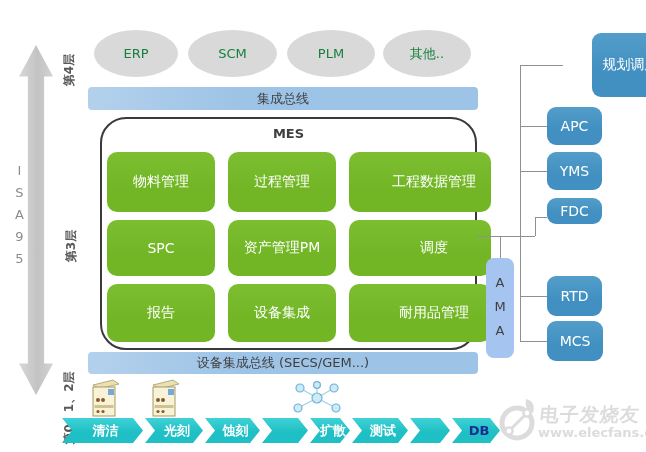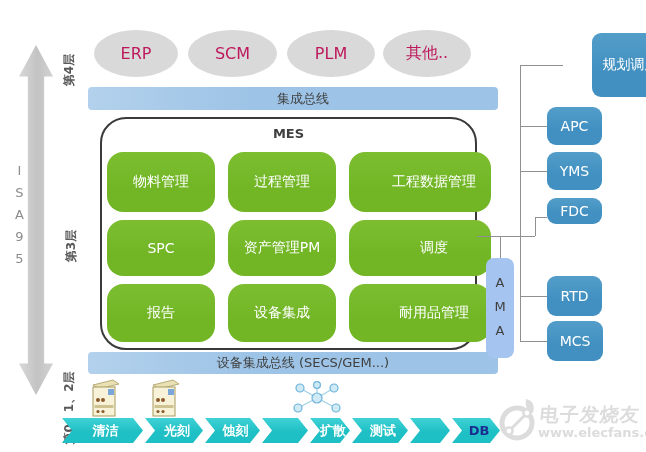"ERP" .ellipse { color: #be185d -> #15803d; font-size: 16px -> 13px }
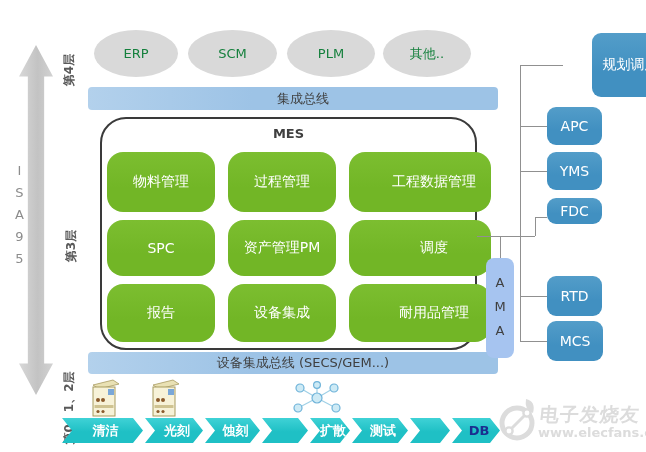"集成总线" .bus { padding-left: 20px -> none }
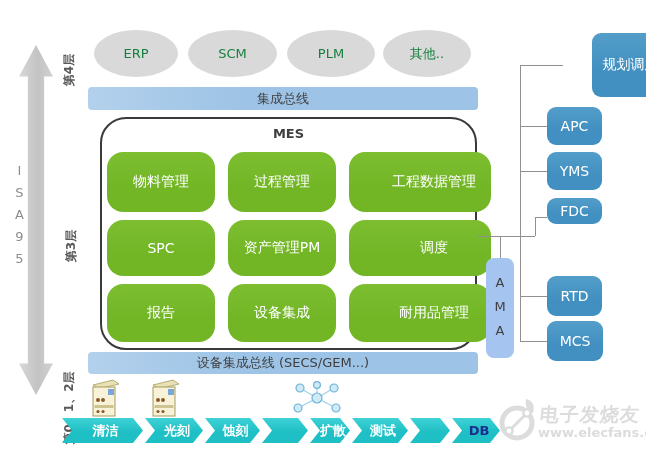"物料管理" .module { border-radius: 16px -> 10px }
